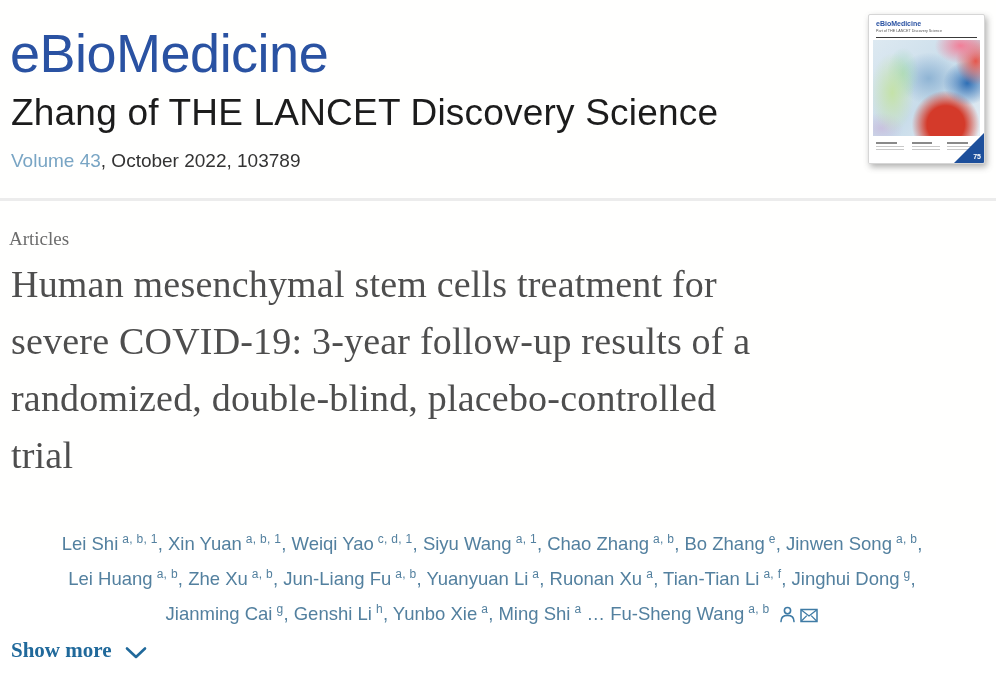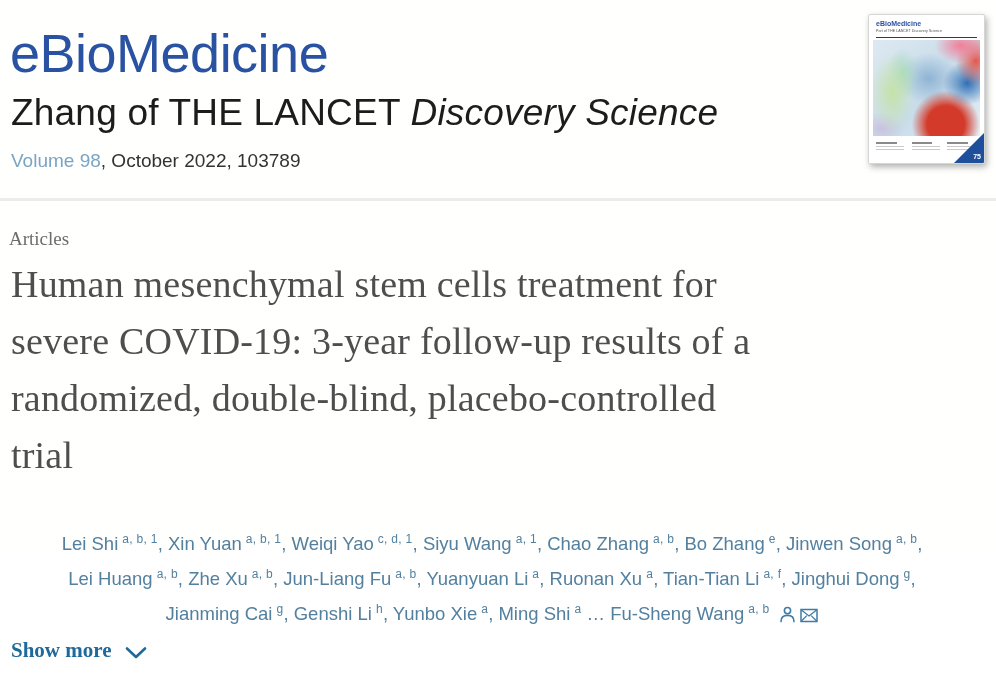"Discovery Science" .journal-subtitle .italic-part { font-style: italic -> none }
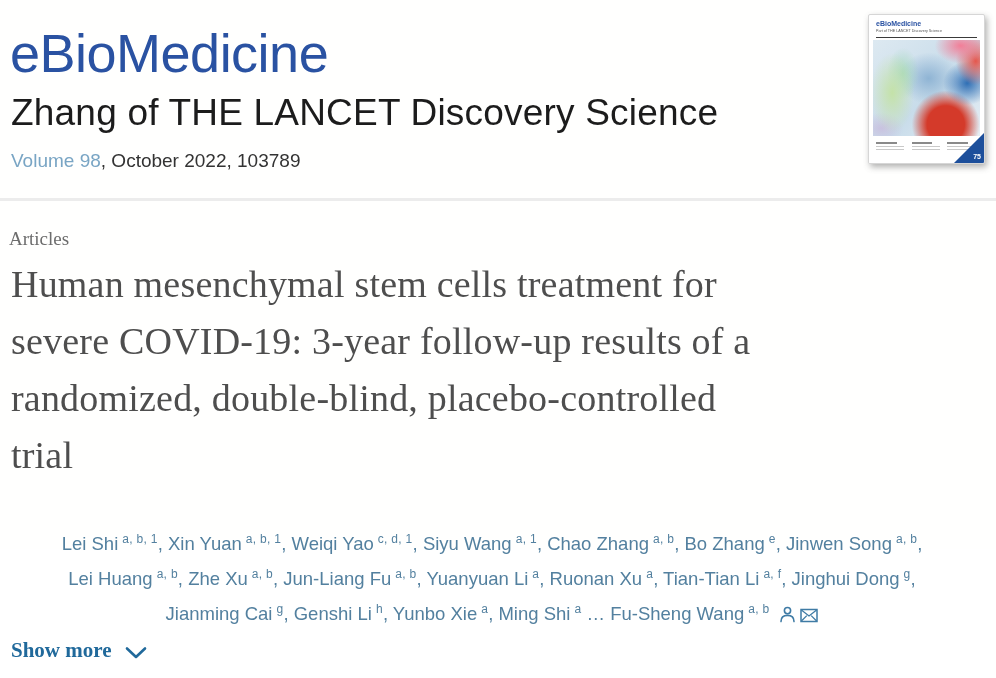"Volume 98" span.volume-link { text: 98 -> 43 }
